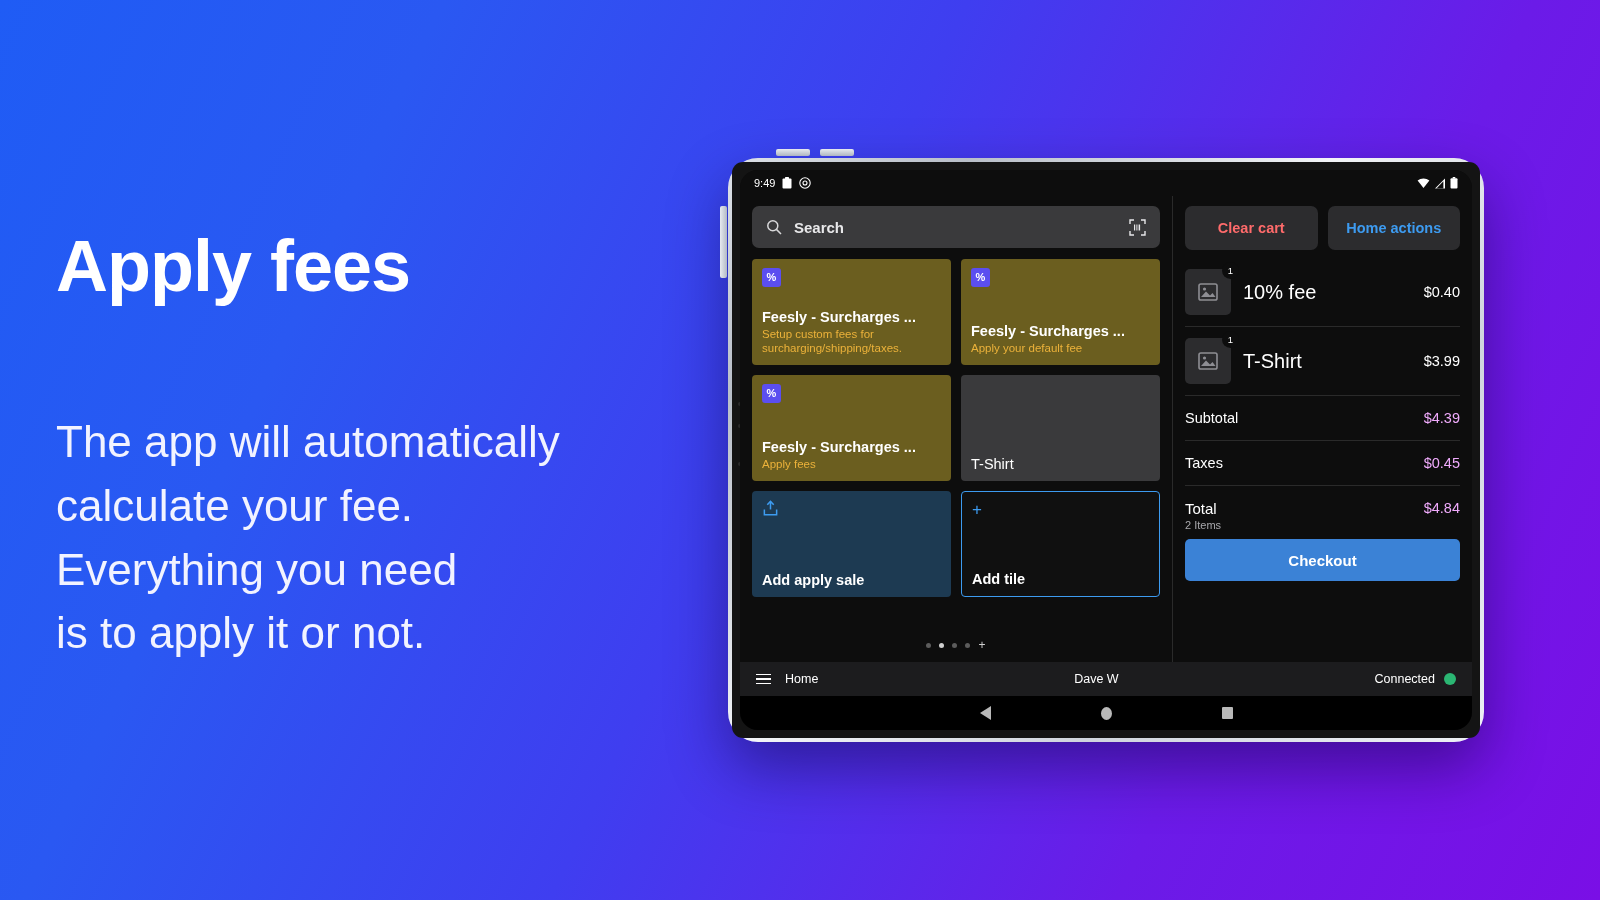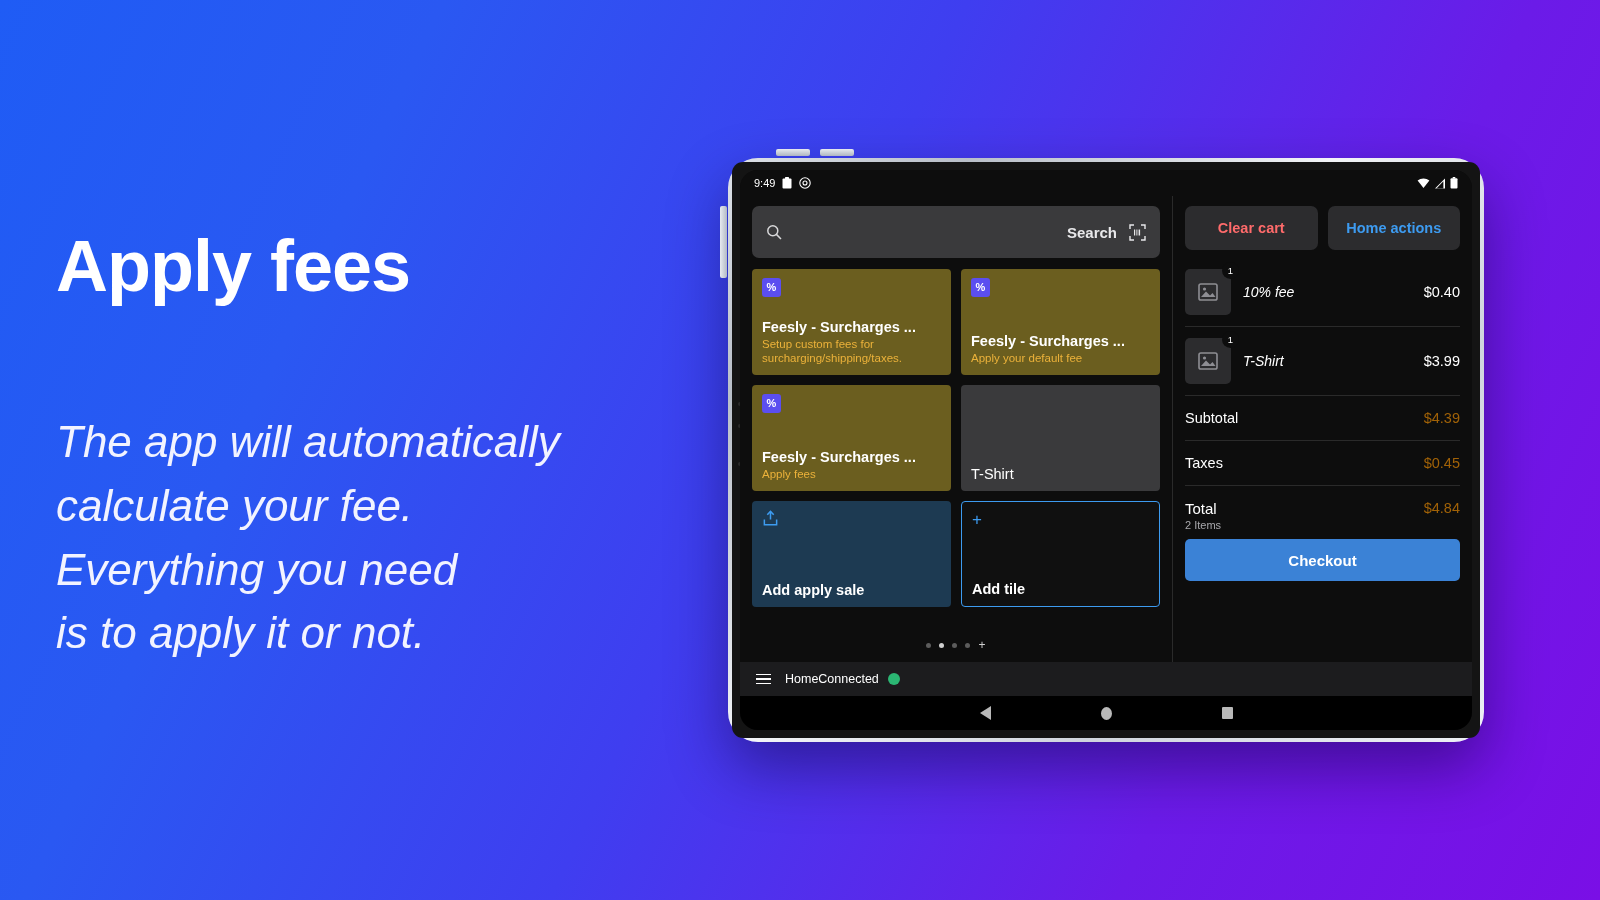"Search" .search-bar { height: 52px -> 42px; text-align: right -> none }
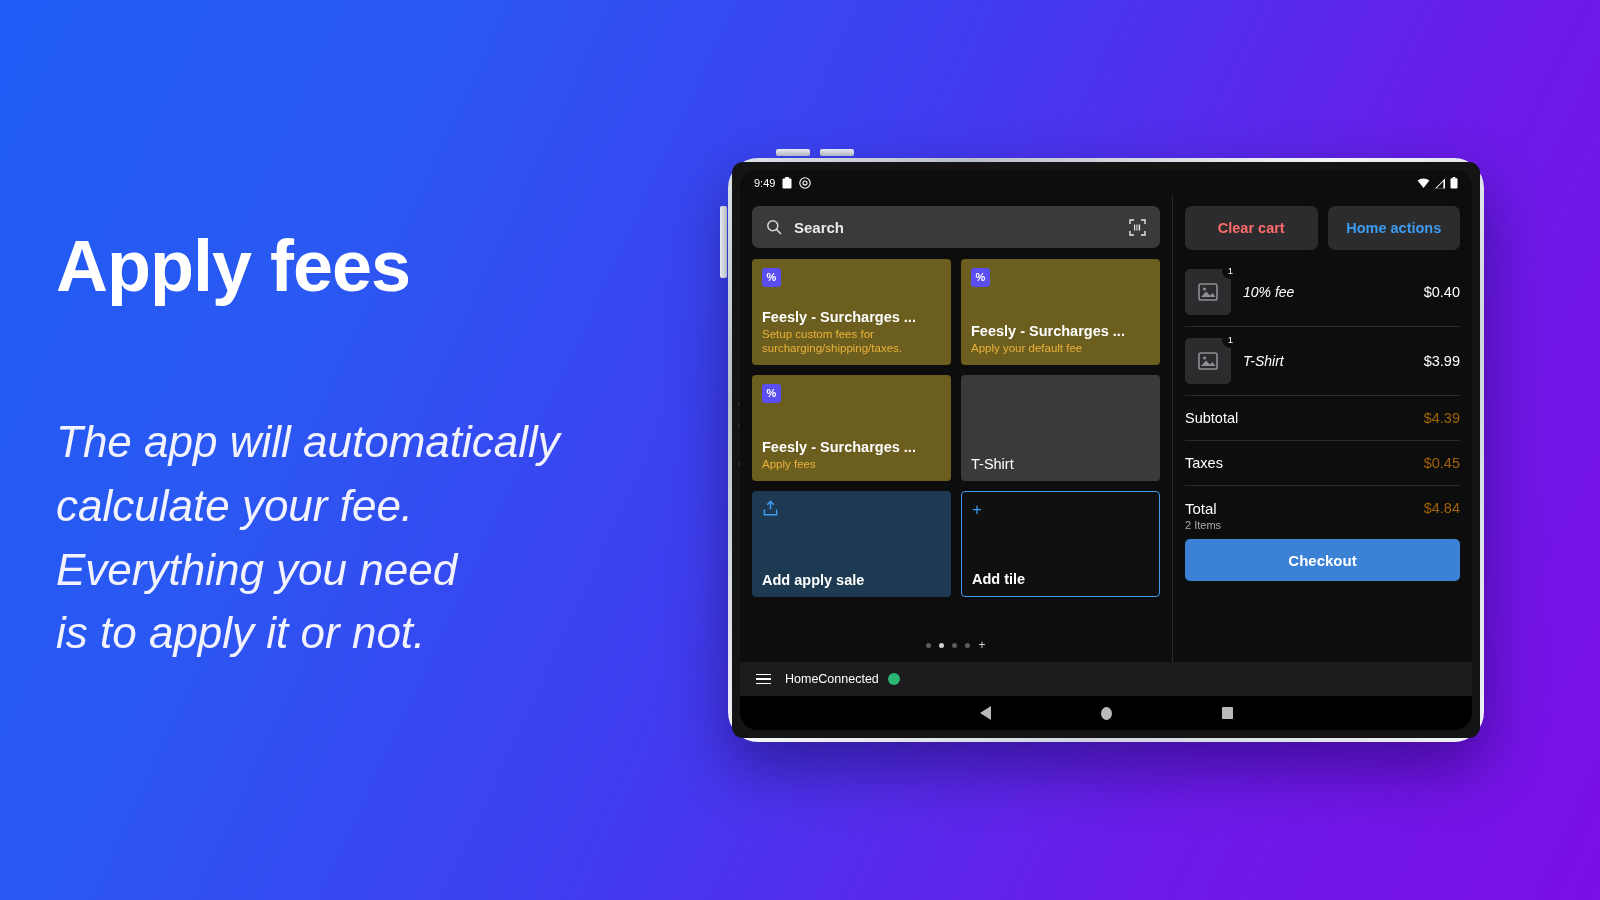"10% fee" .line-name { font-size: 14px -> 20px; font-style: italic -> none }
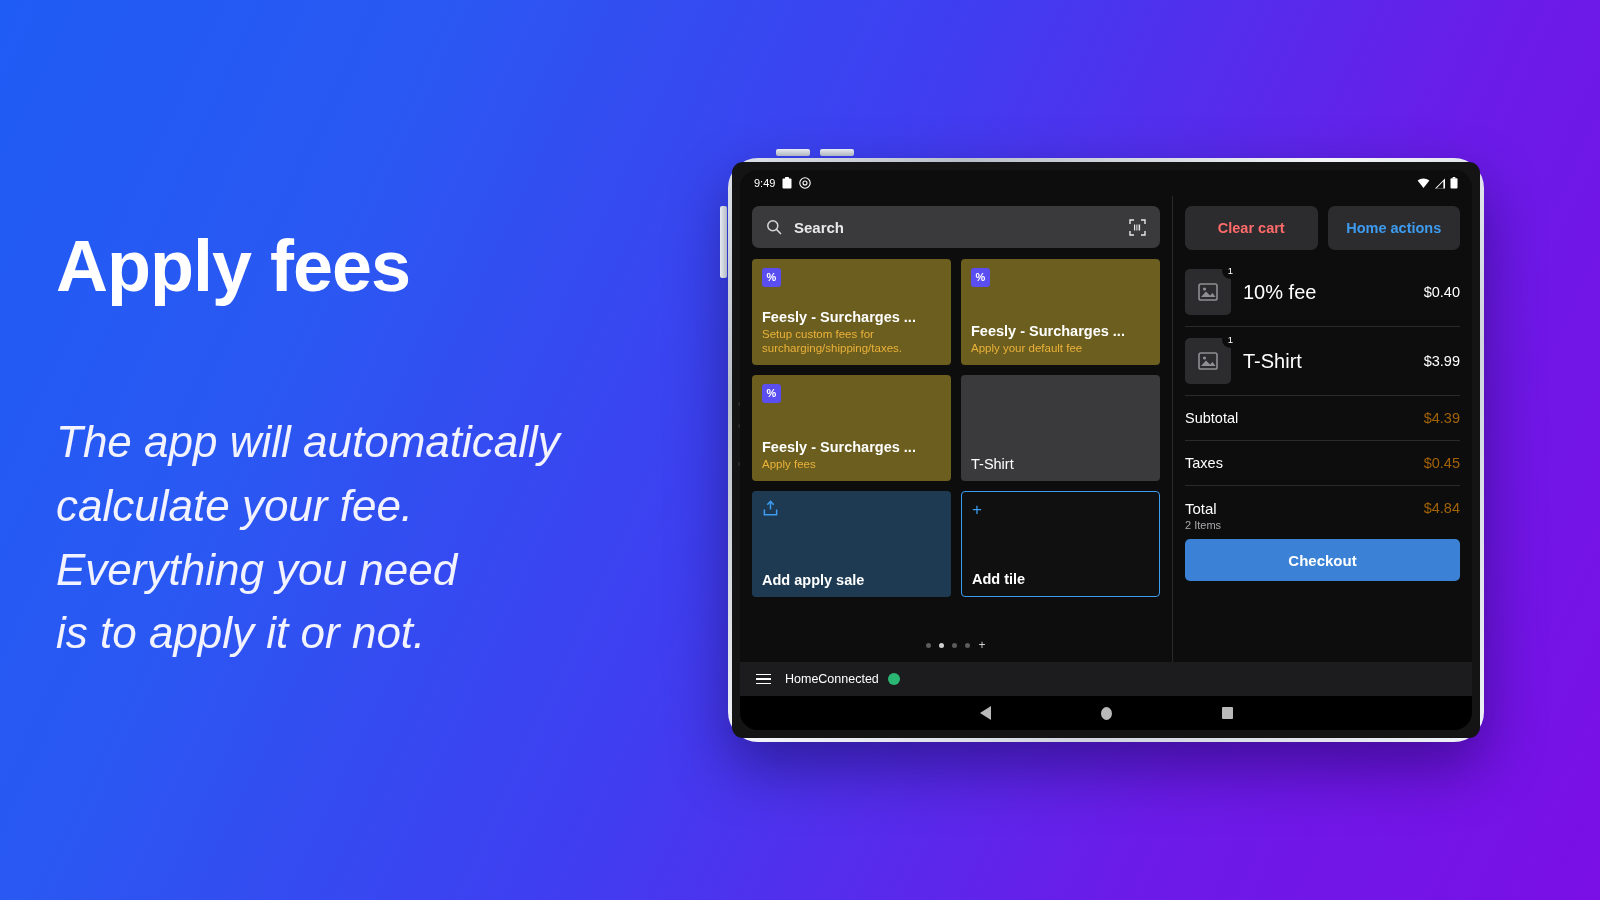"The app will automatically" .subcopy { font-style: italic -> none }
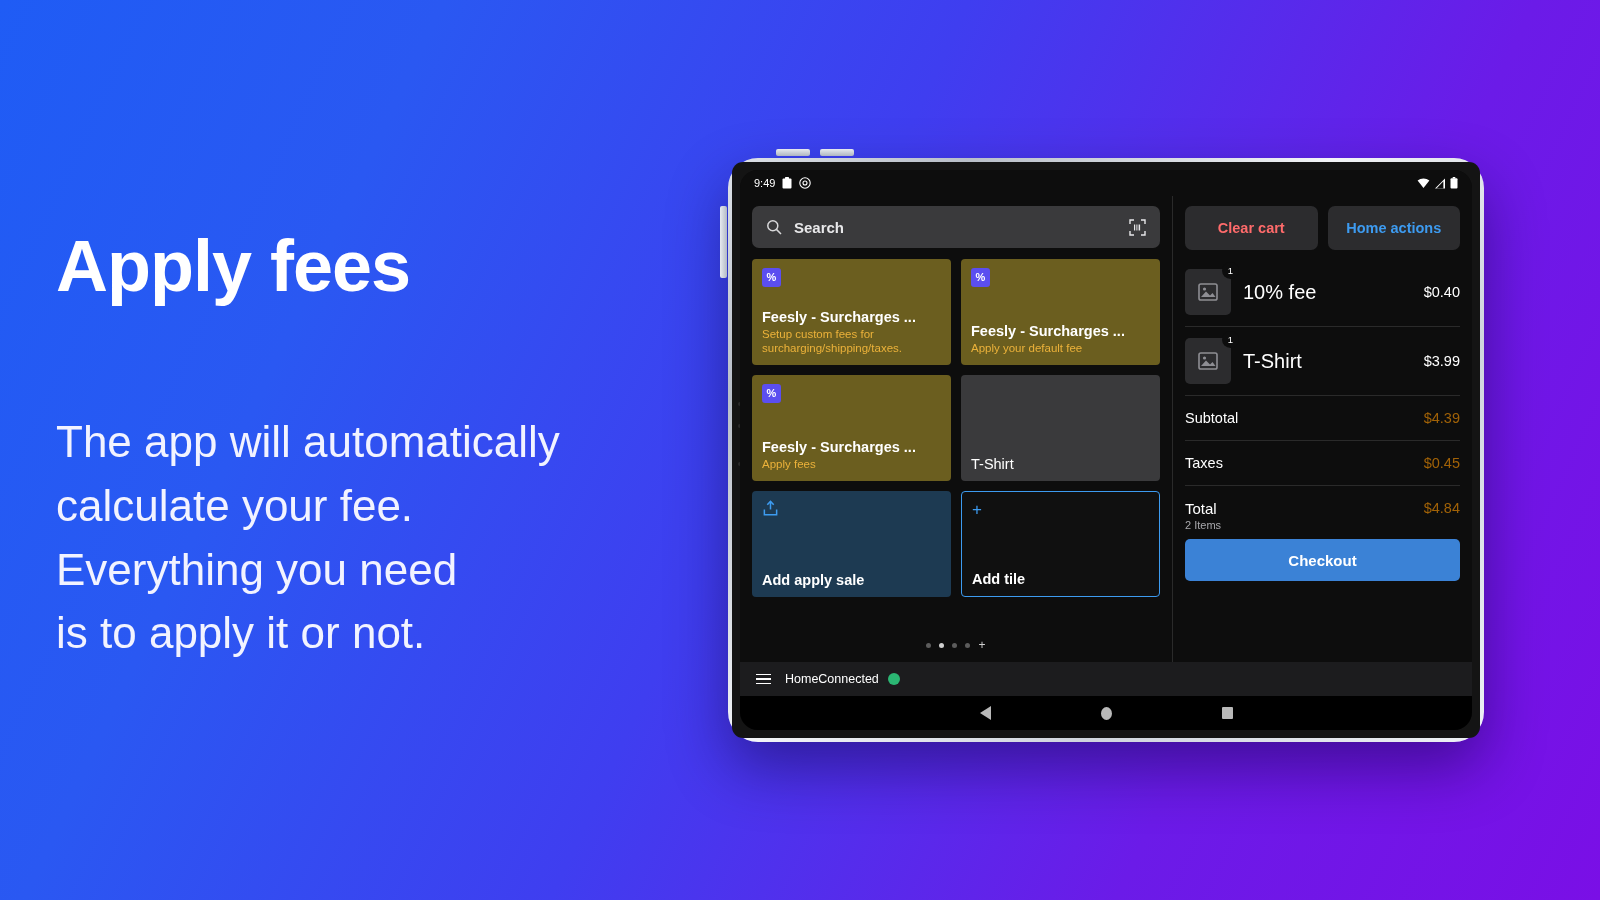"$4.39" .totals-row .val { color: #a16207 -> #f0abfc }
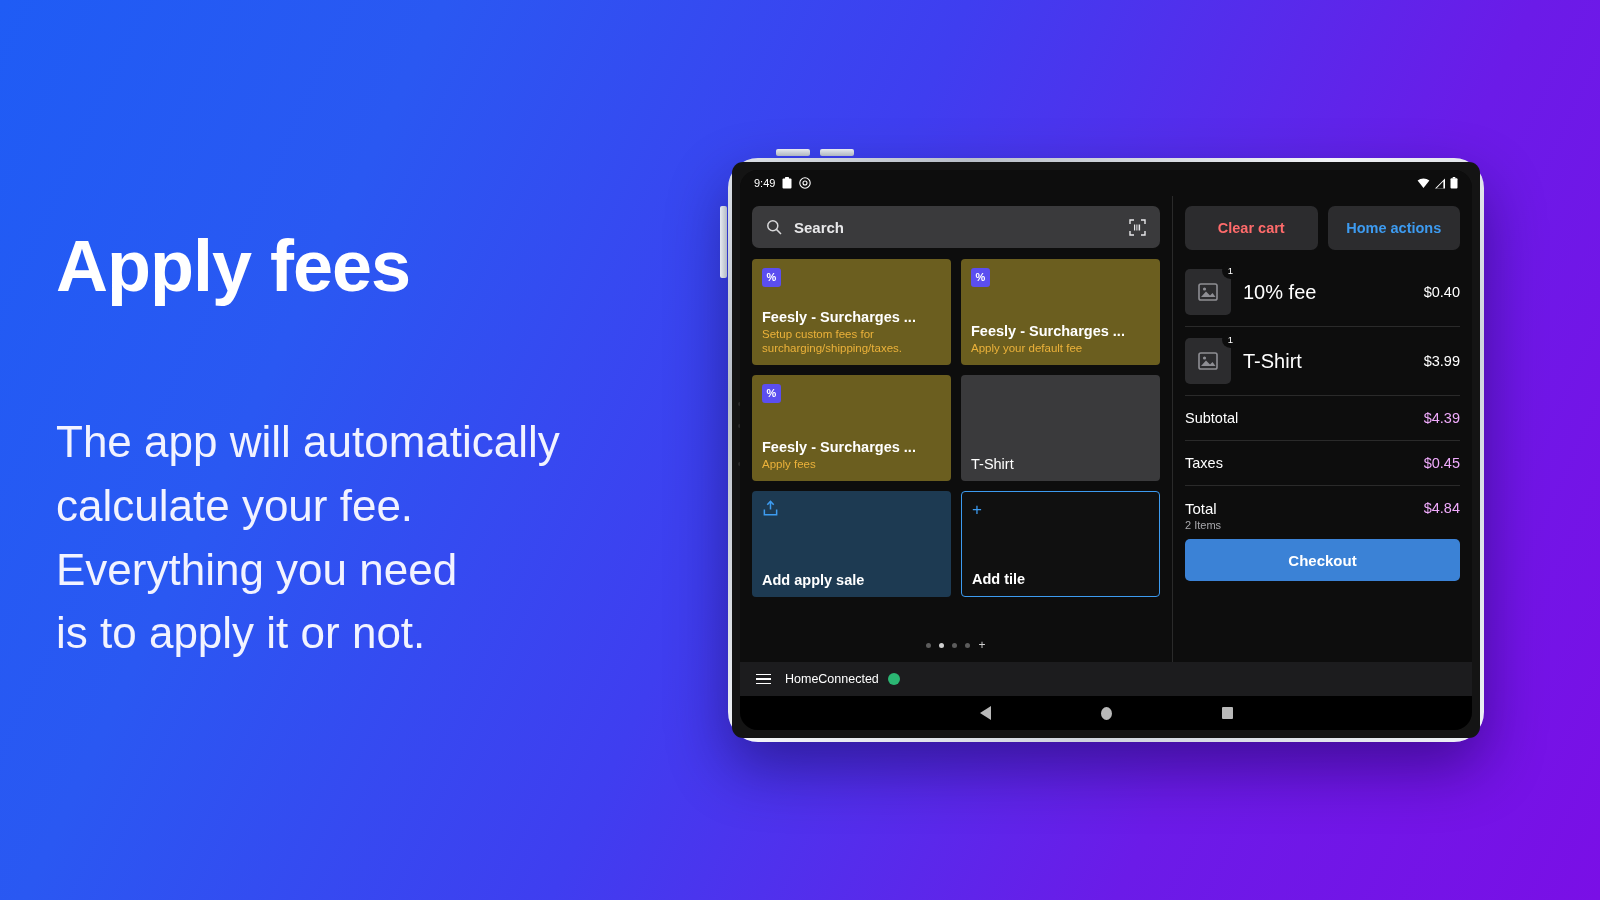"Dave W" div.center { html: none -> <div>Dave W</div> }
